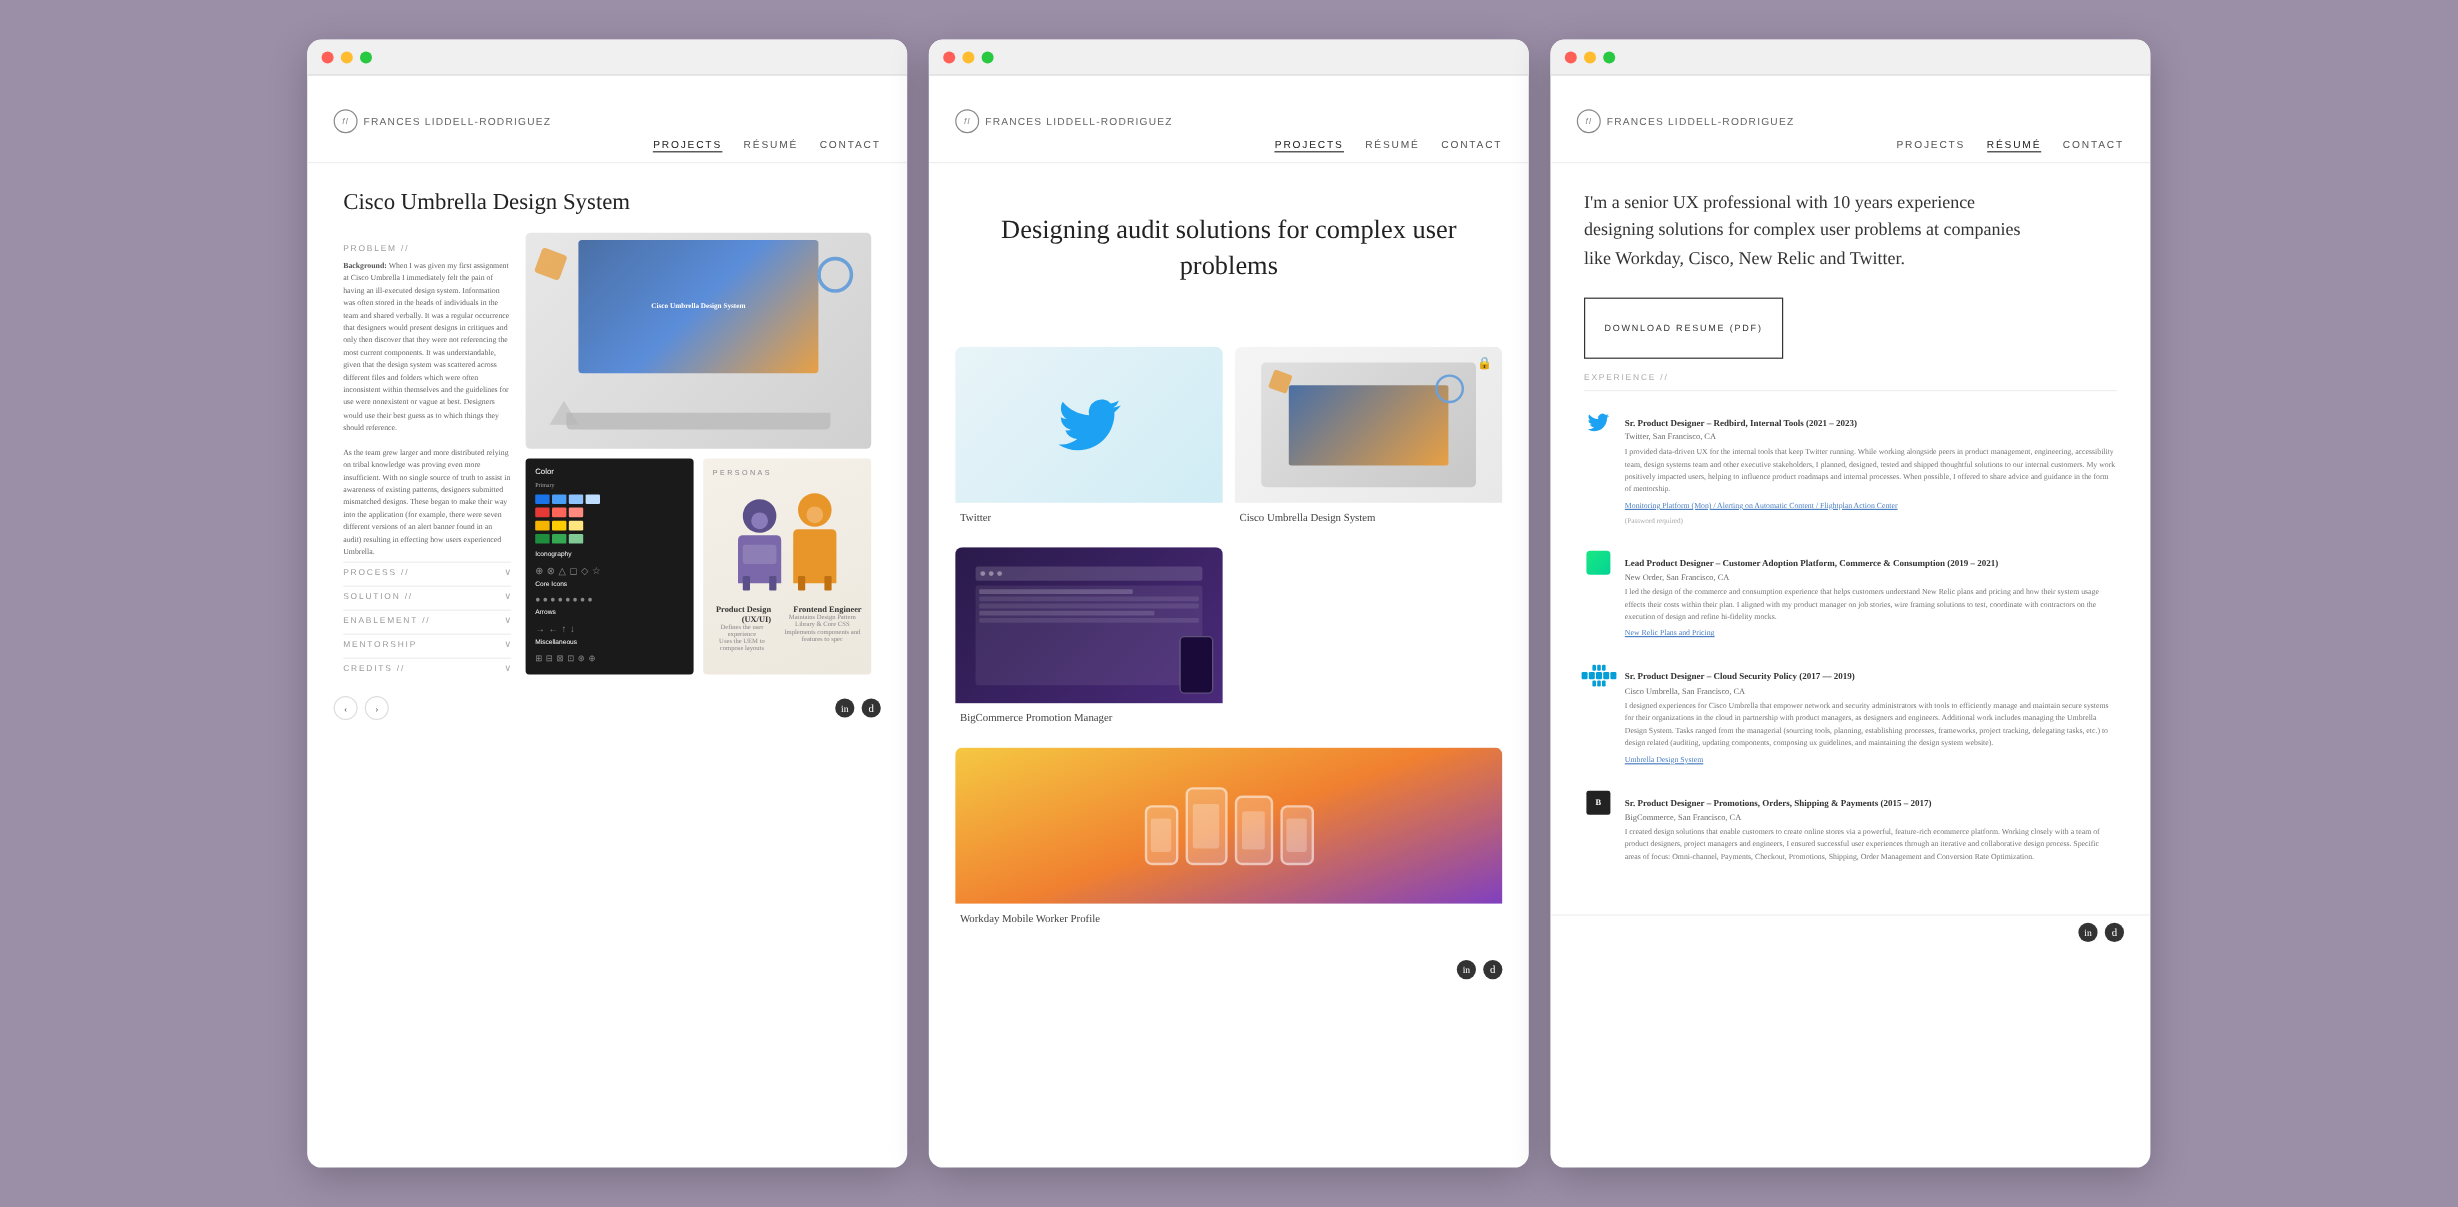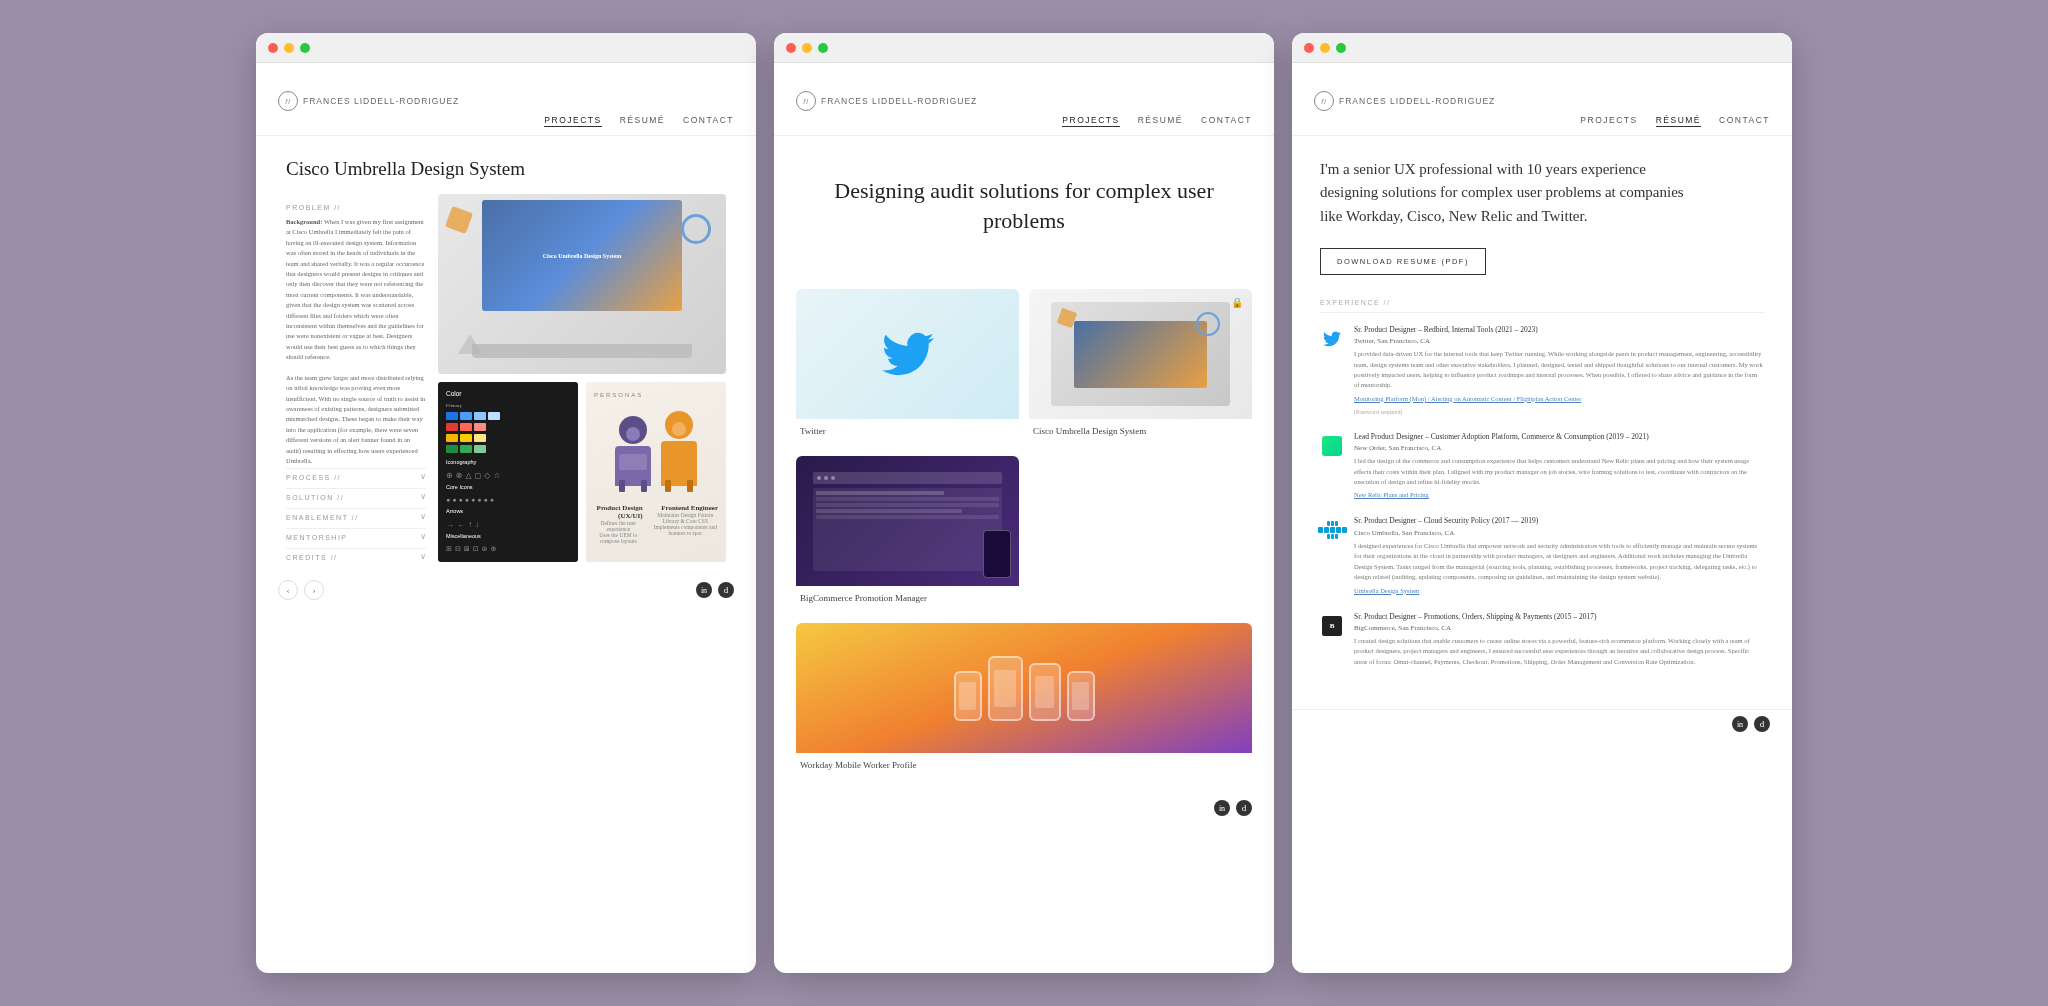"DOWNLOAD RESUME (PDF)" .download-btn { margin-bottom: 24px -> 13px; padding: 8px 16px -> 20px 16px }
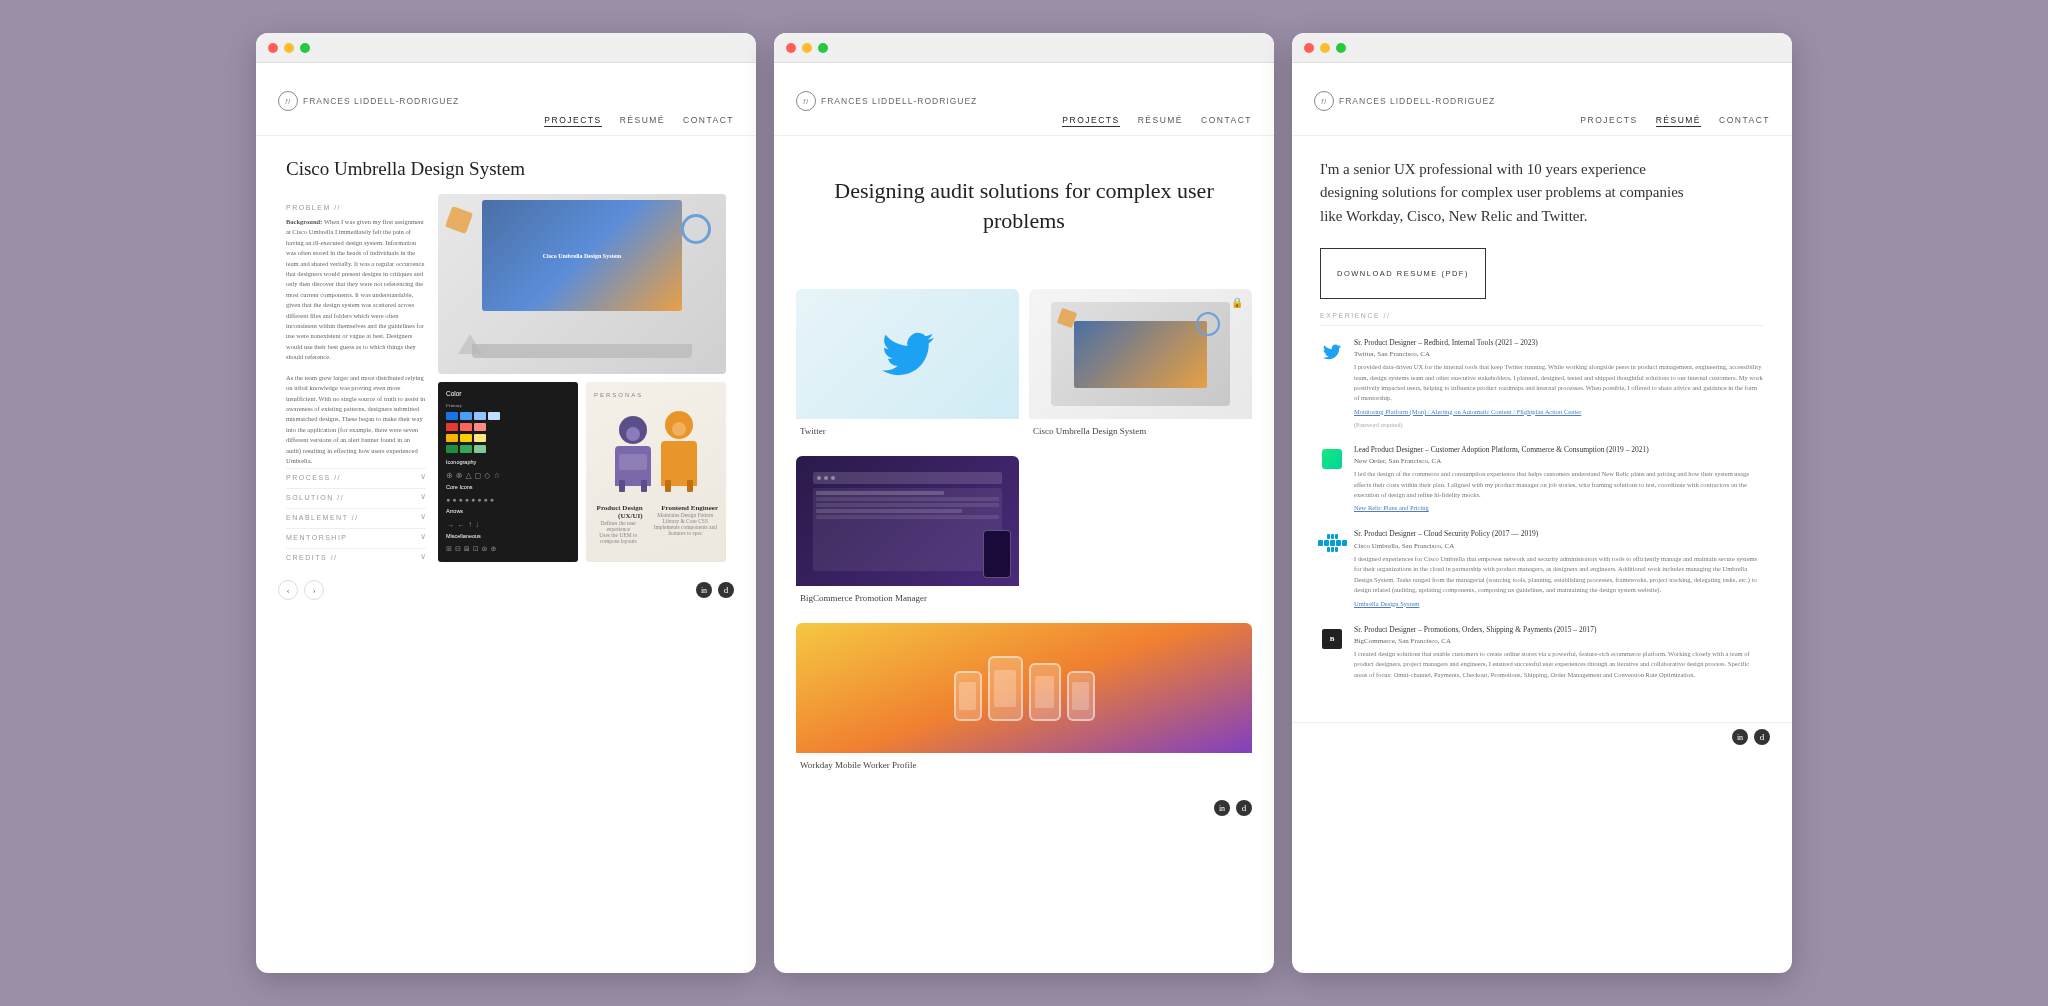"Sr. Product Designer – Redbird," .exp-title { font-weight: normal -> bold; margin-top: none -> 10px }
